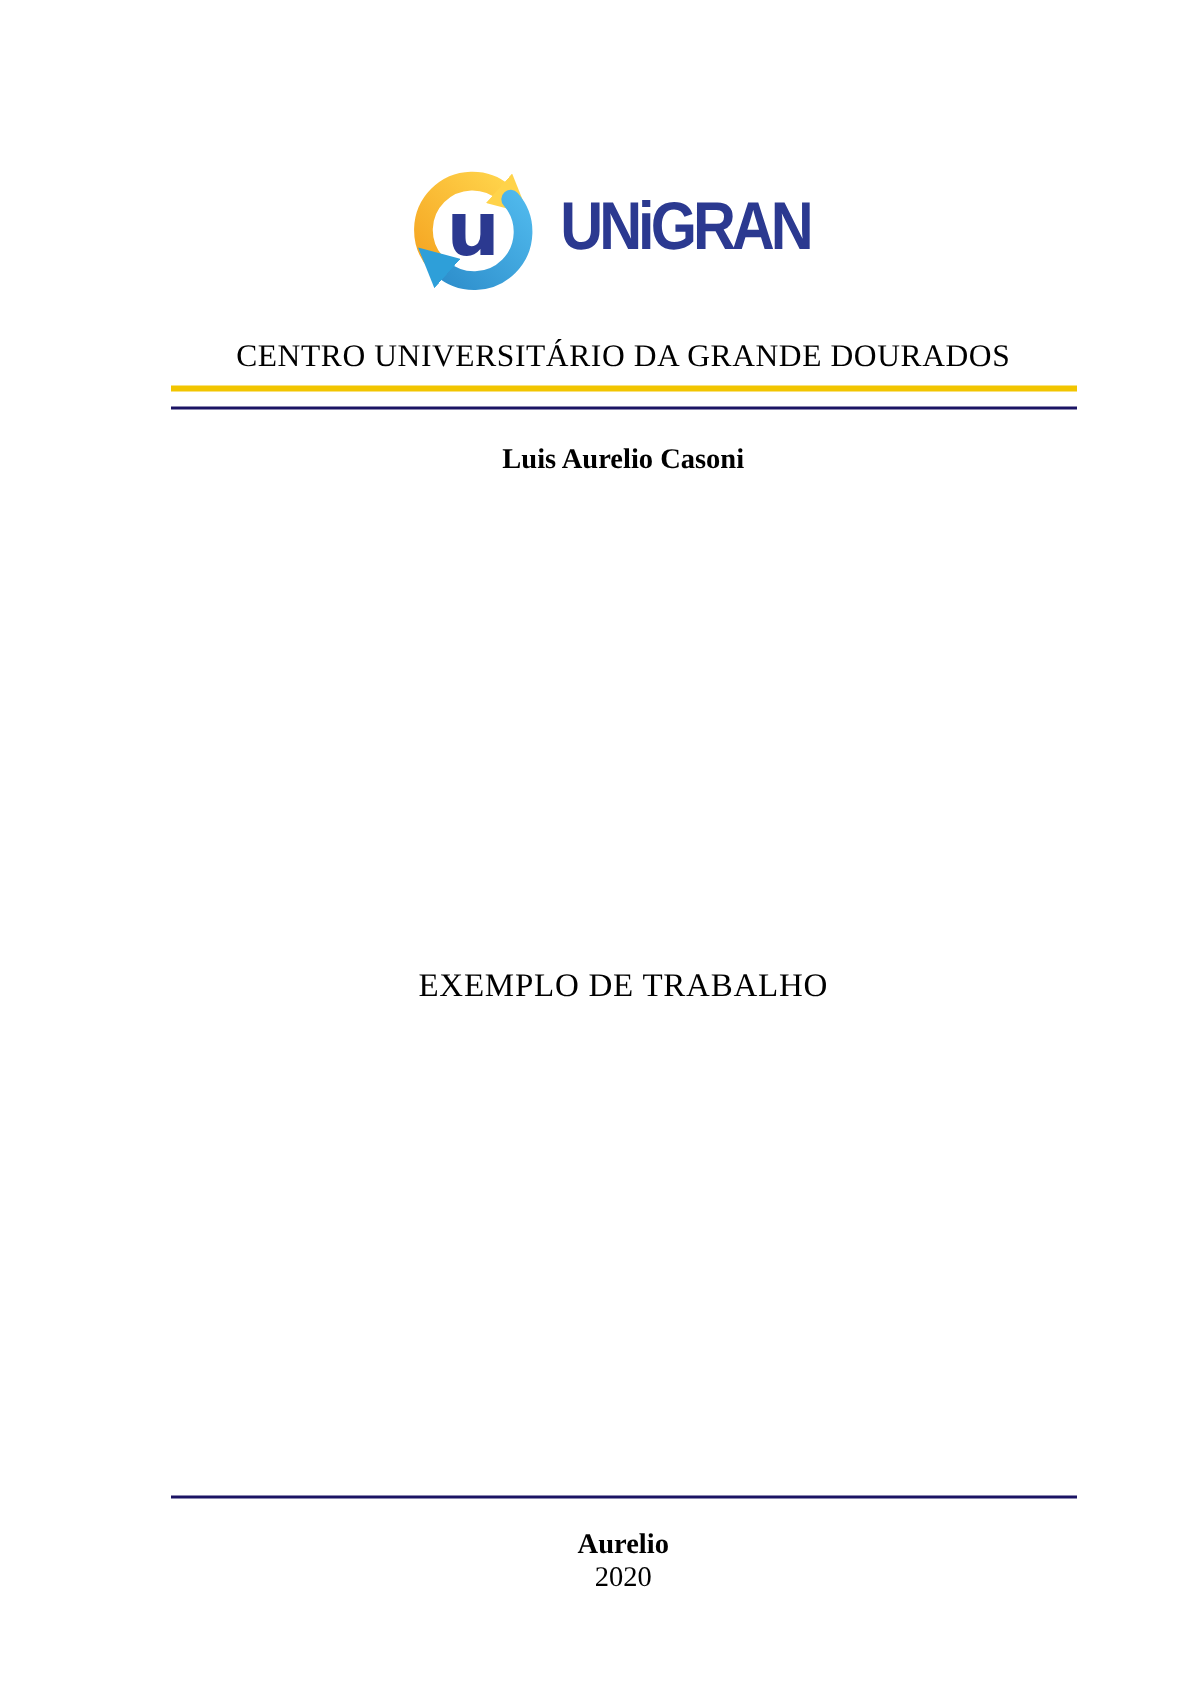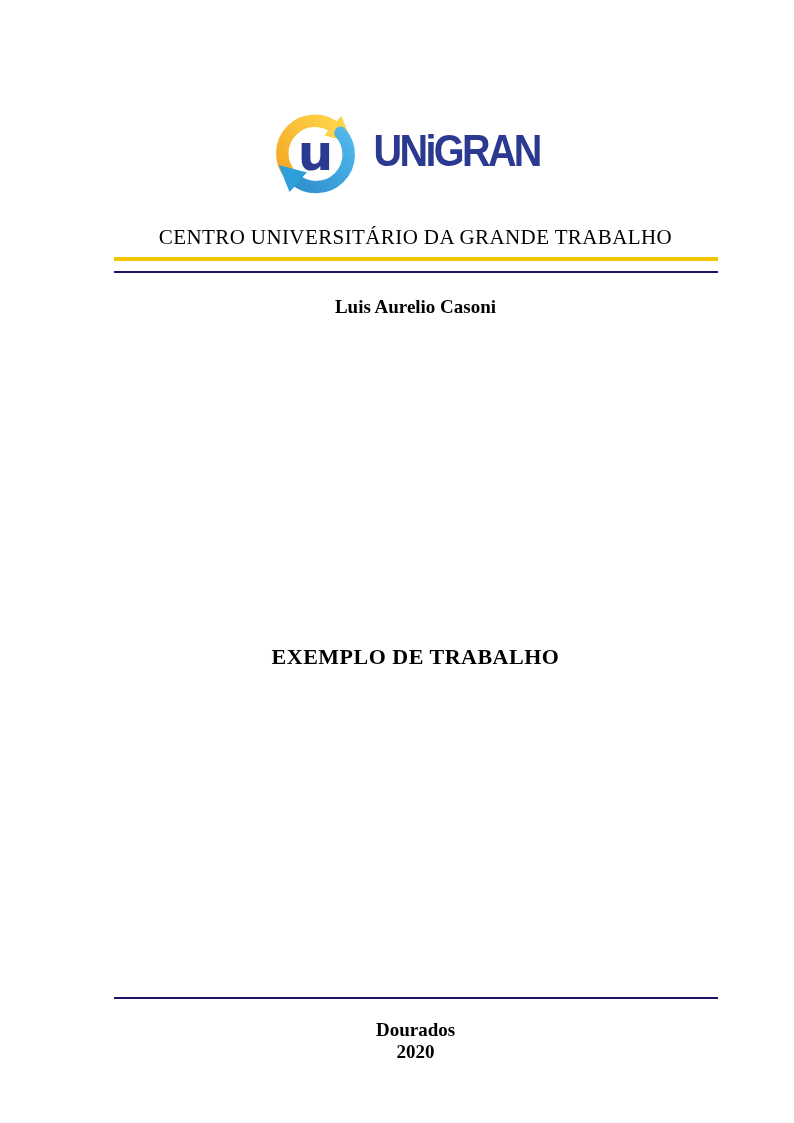"CENTRO UNIVERSITÁRIO DA GRANDE TRABALHO" div.content-line { text: TRABALHO -> DOURADOS }
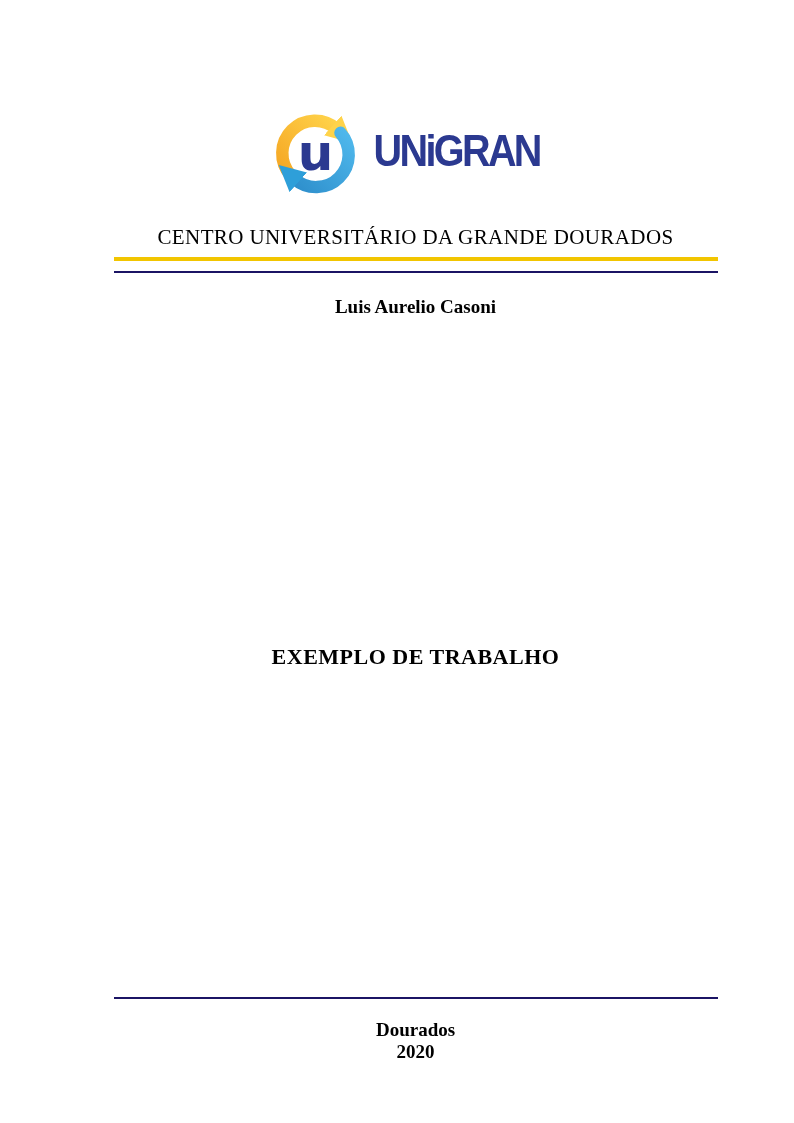"EXEMPLO DE TRABALHO" .work-title { font-weight: 700 -> 400 }
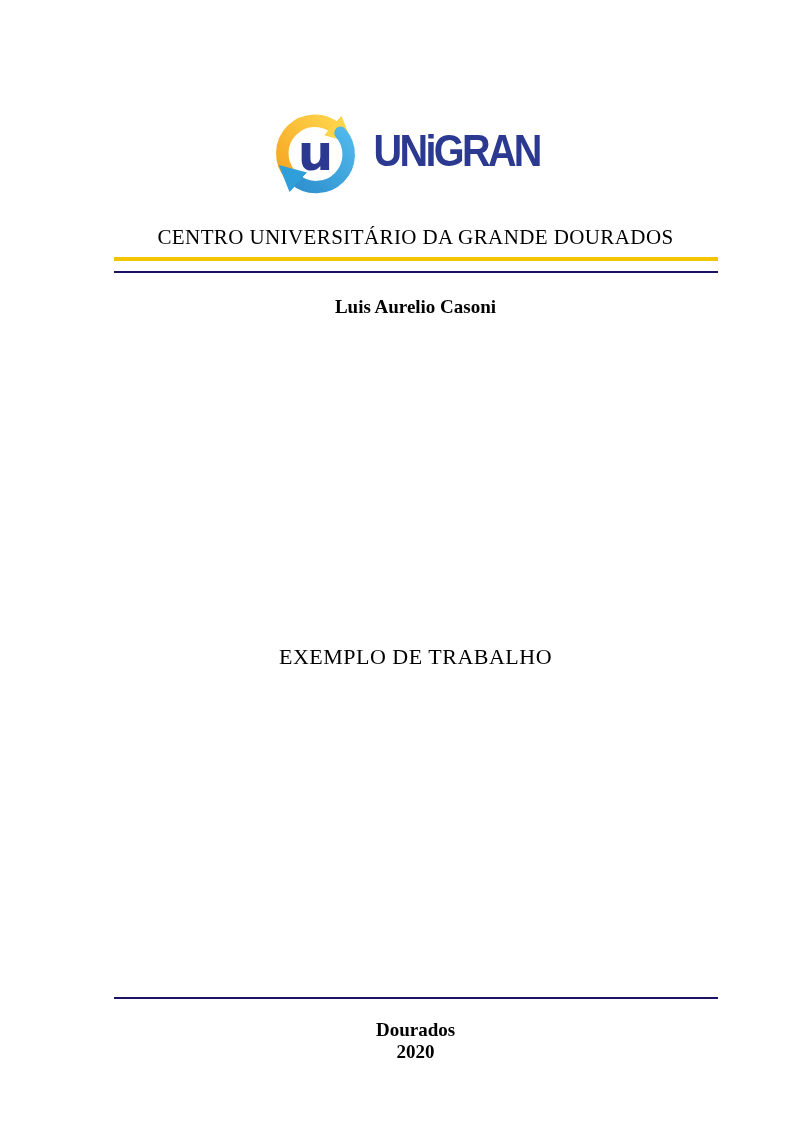"Dourados" div.content-line { text: Dourados -> Aurelio }
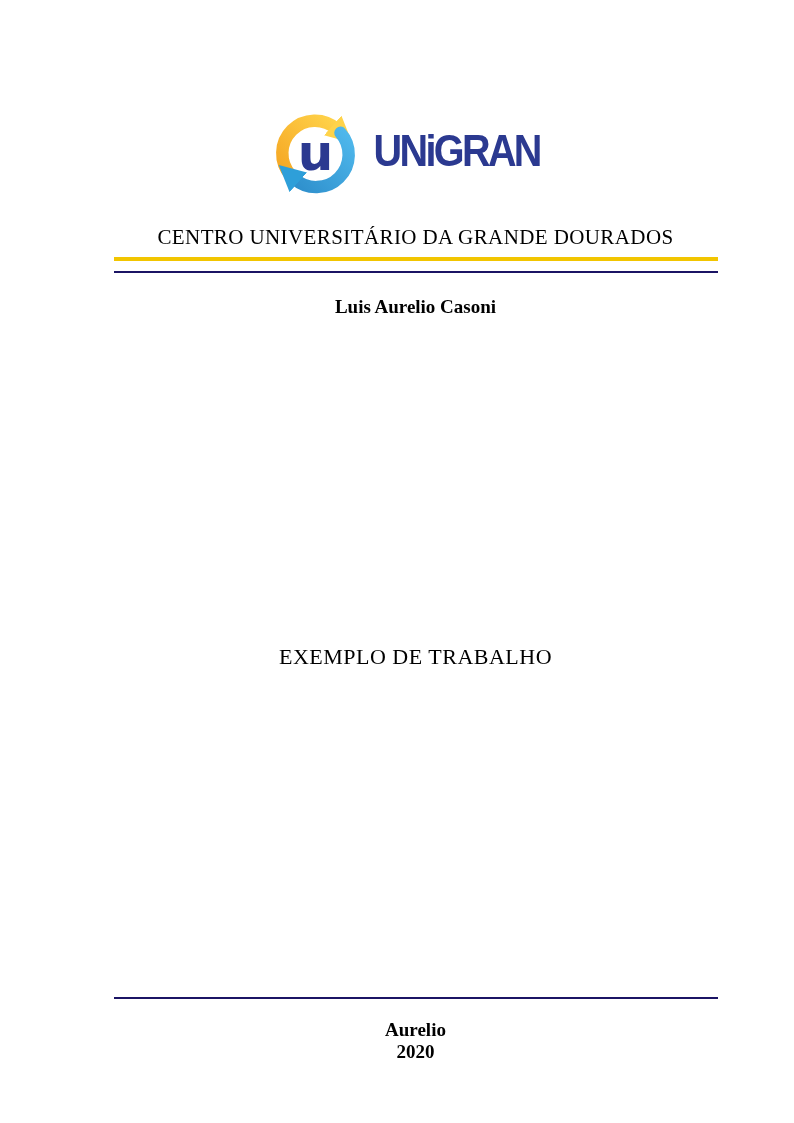"2020" .year { font-weight: 700 -> 400 }
